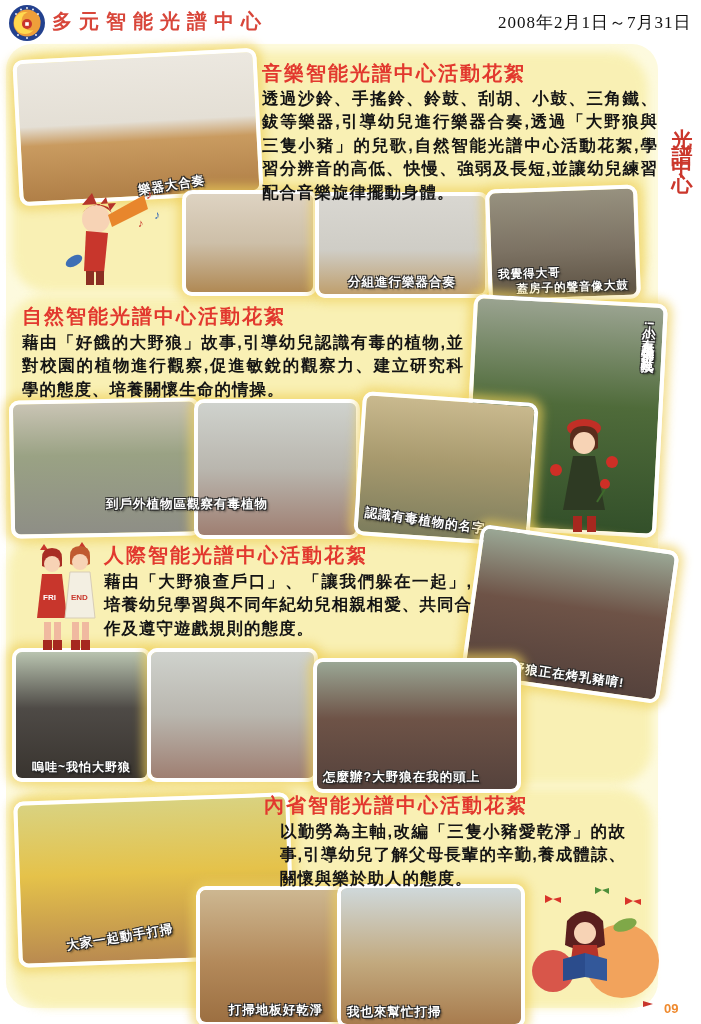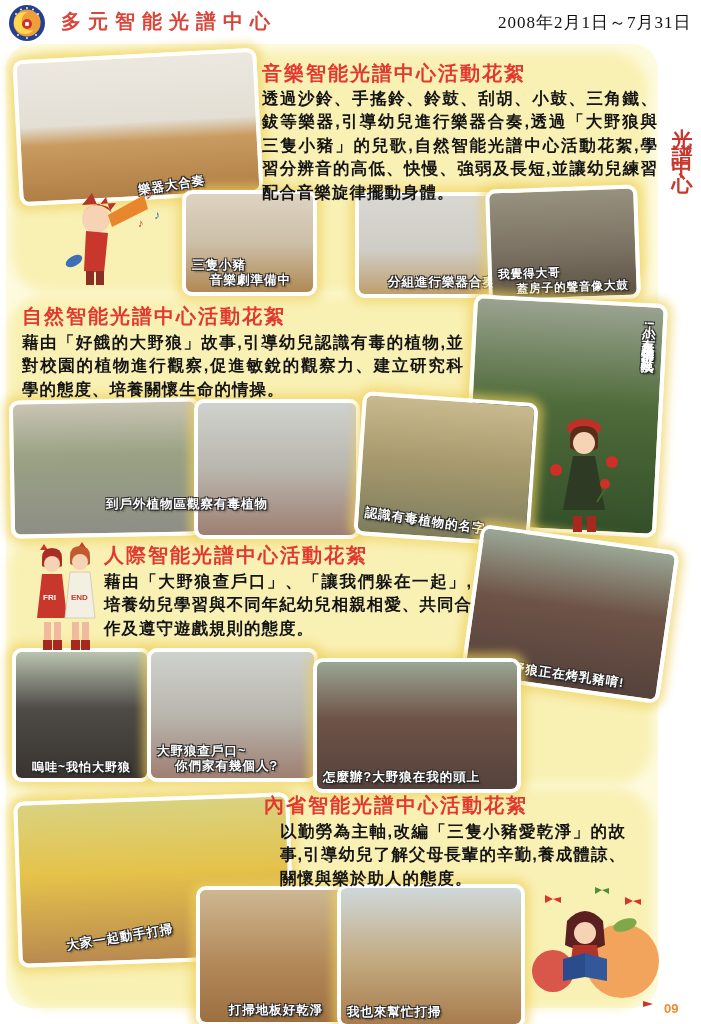"多元智能光譜中心" .hdr-title { margin-left: 9px -> none }
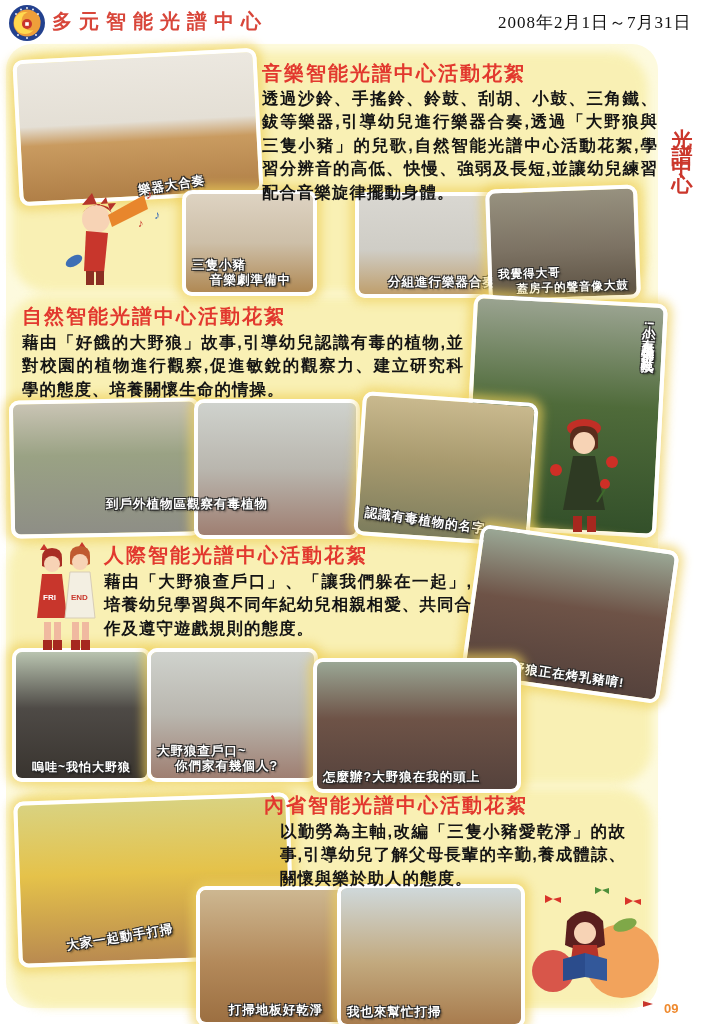"三隻小豬" span.cap { html: <span> <span>三隻小豬</span> <span>音樂劇準備中</span> </span> -> none }
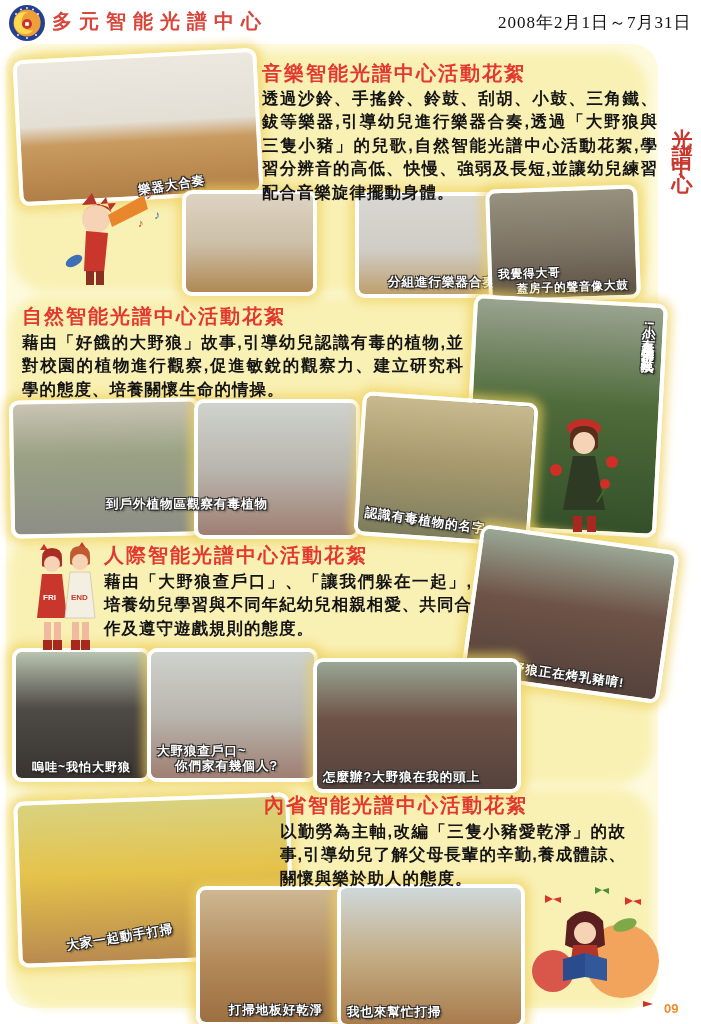"分組進行樂器合奏" div.photo { margin-left: 40px -> none }
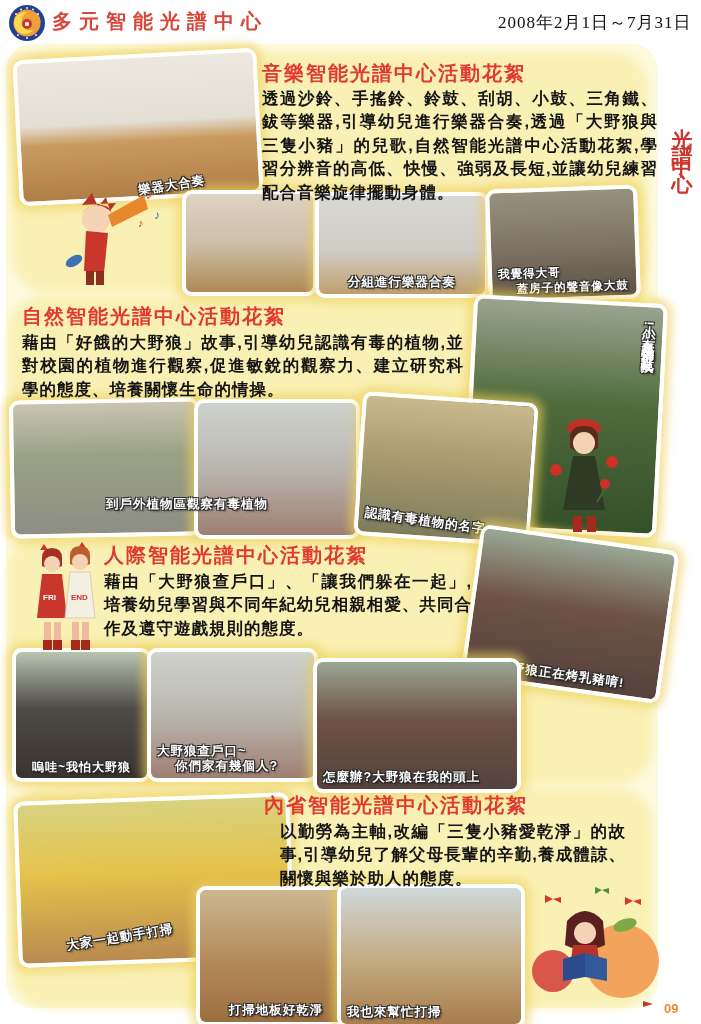"大野狼查戶口~" span.cap { html: <span> <span>大野狼查戶口~</span> <span>你們家有幾個人?</span> </span> -> none }
